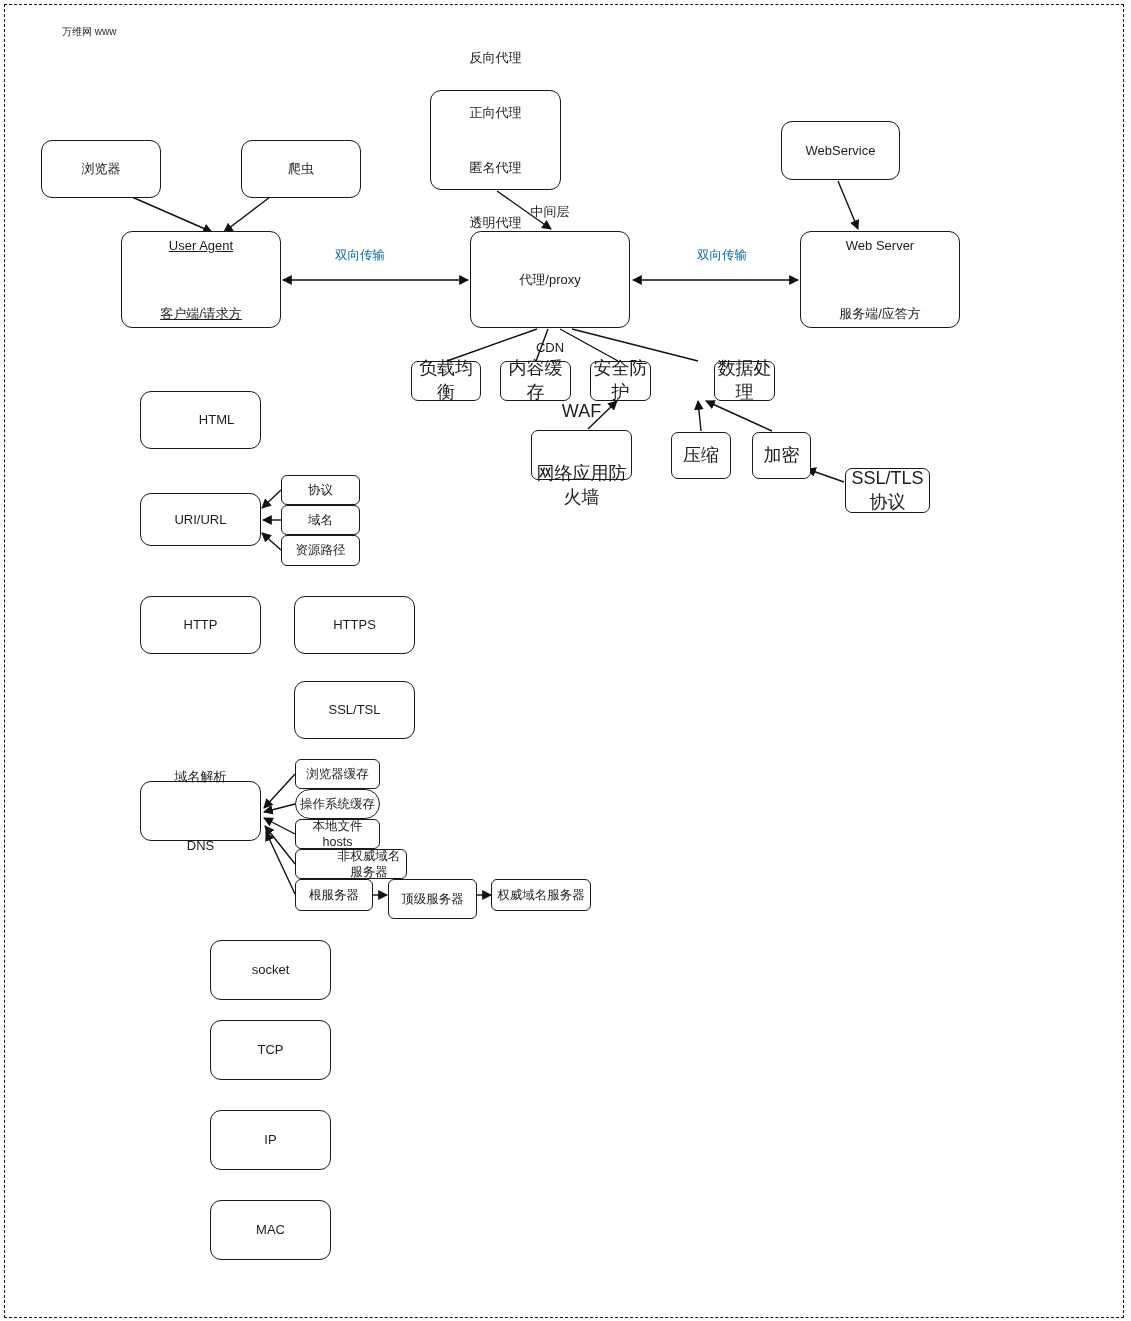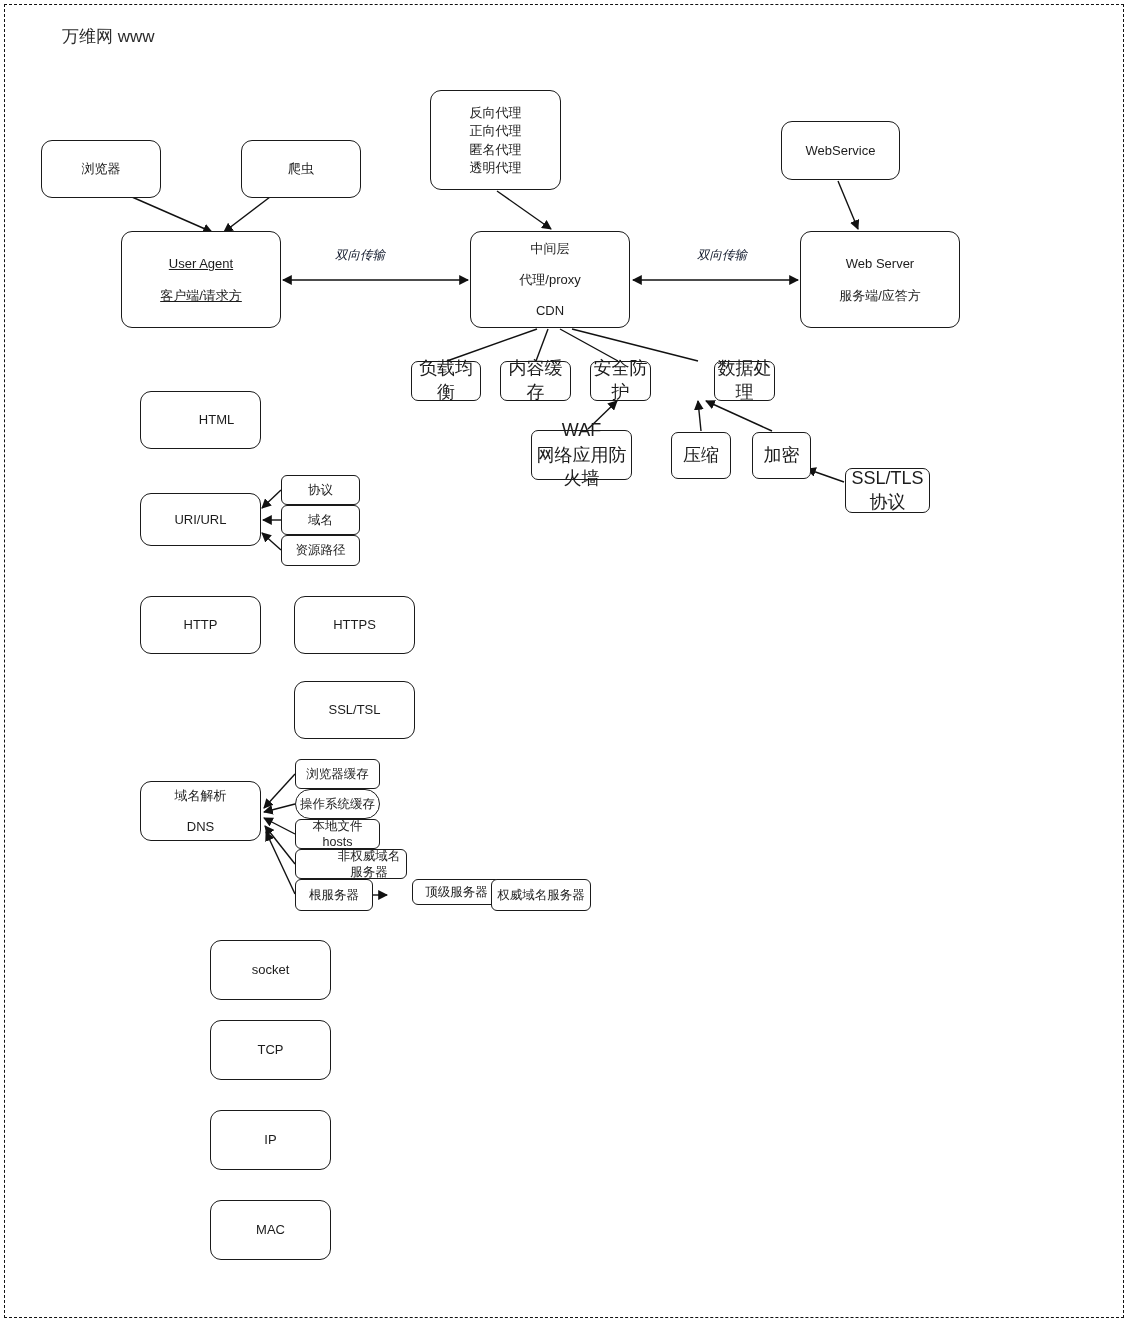"万维网 www" #page-title { font-size: 17px -> 10px }
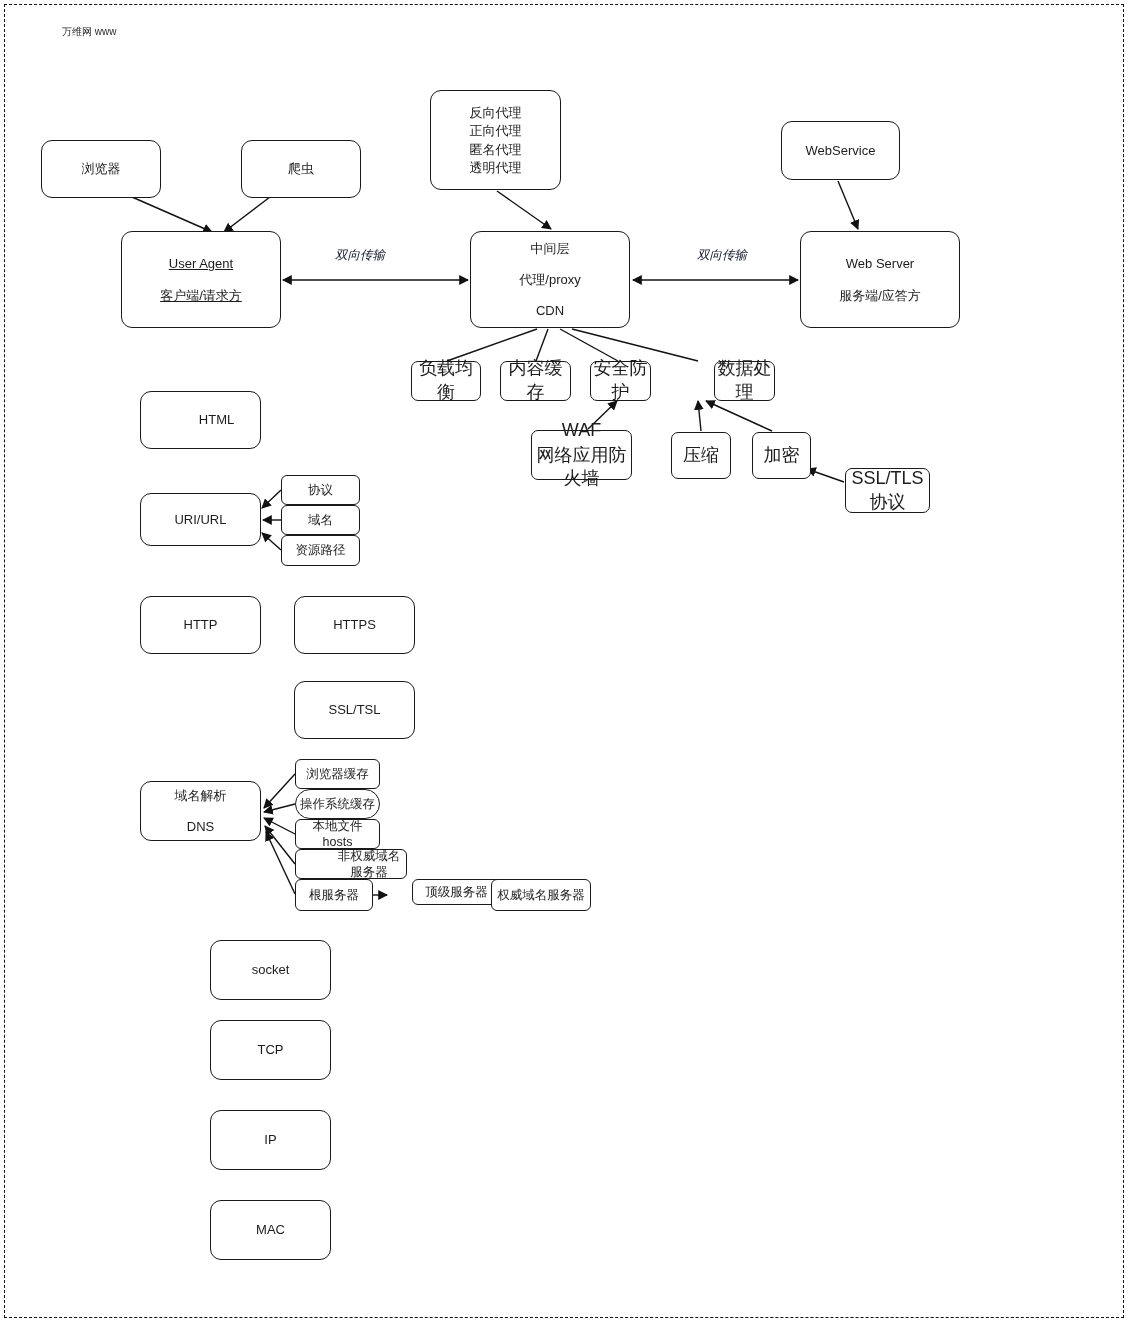"反向代理" .node { gap: none -> 37px }
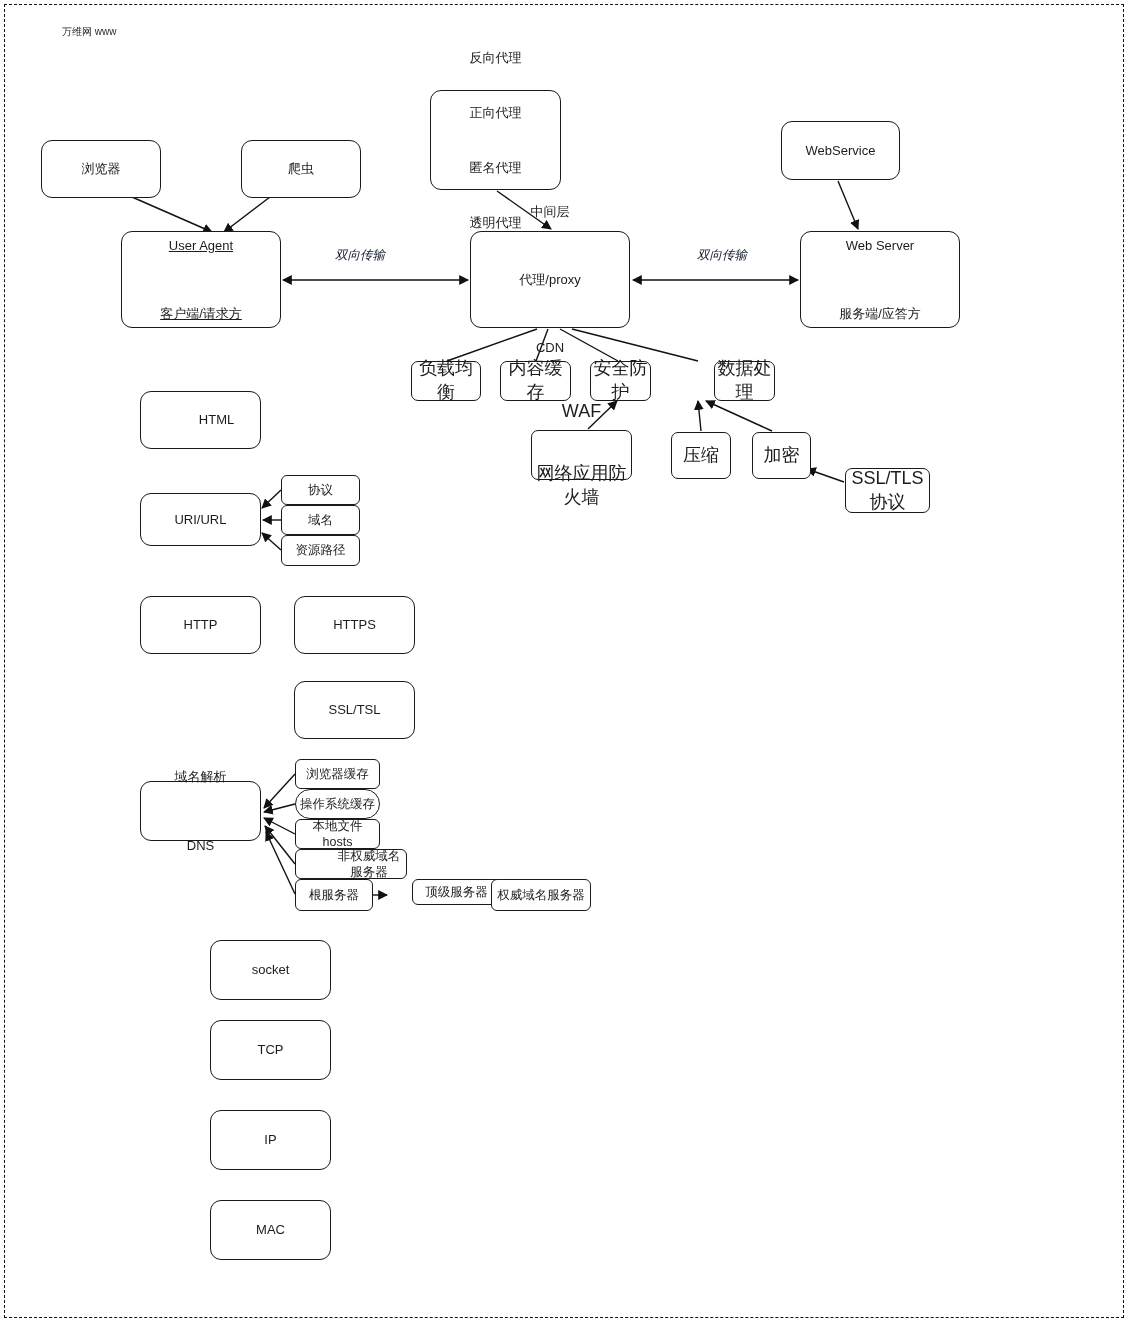"双向传输" .edge-label { color: #0f172a -> #0369a1; font-style: italic -> none }
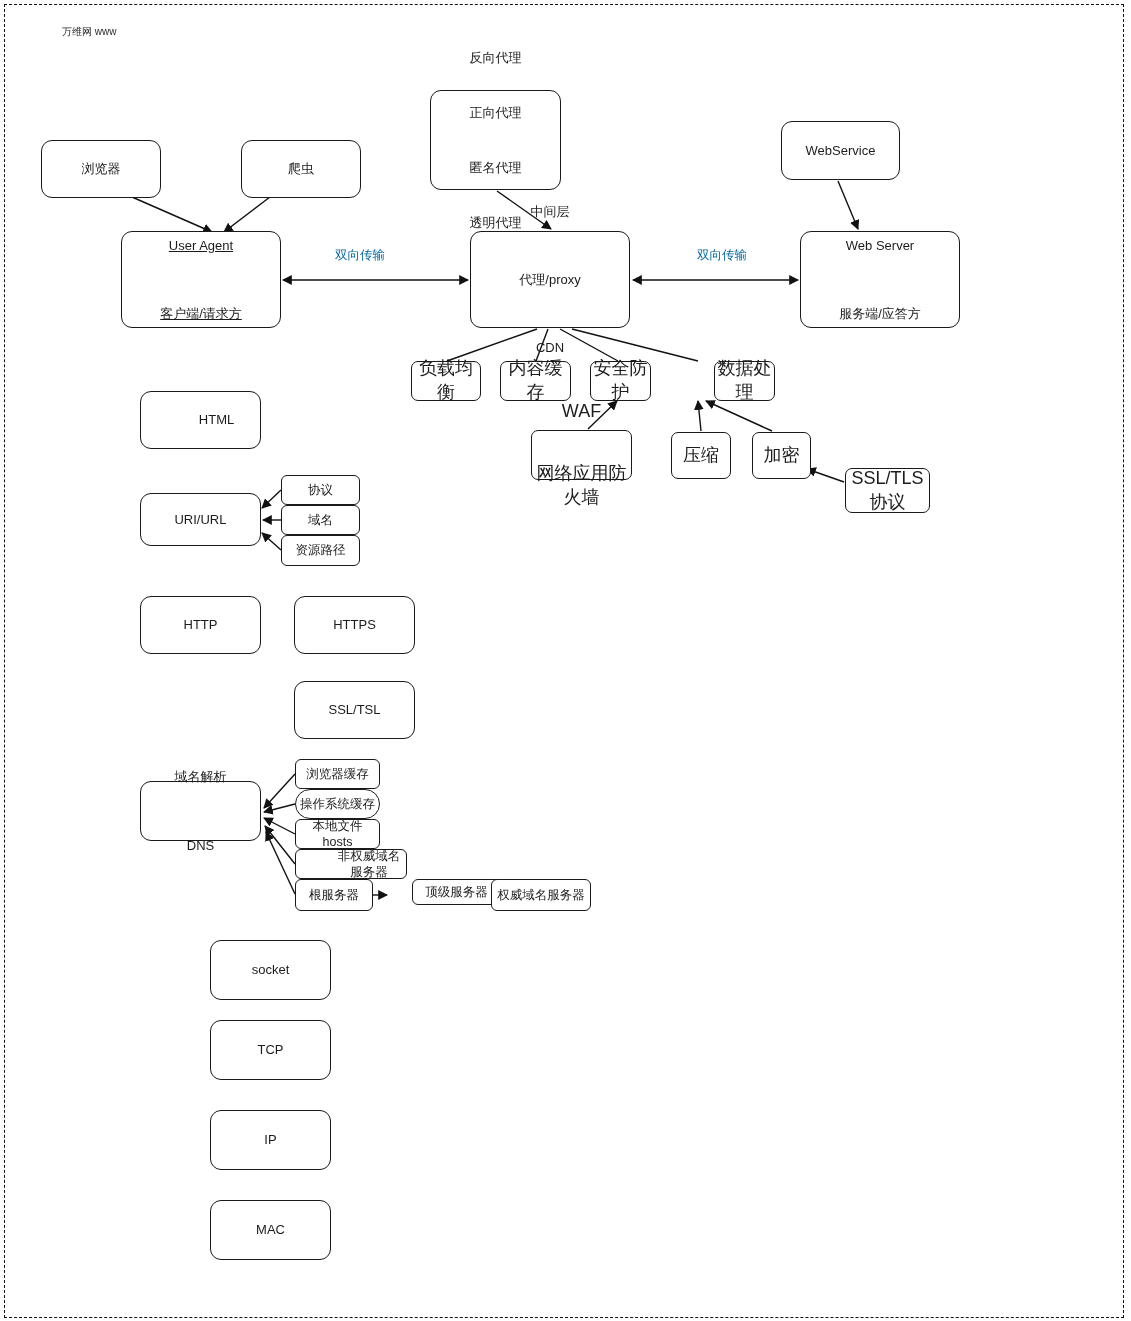"顶级服务器" div.node { height: 26px -> 40px; margin-left: 24px -> none }
